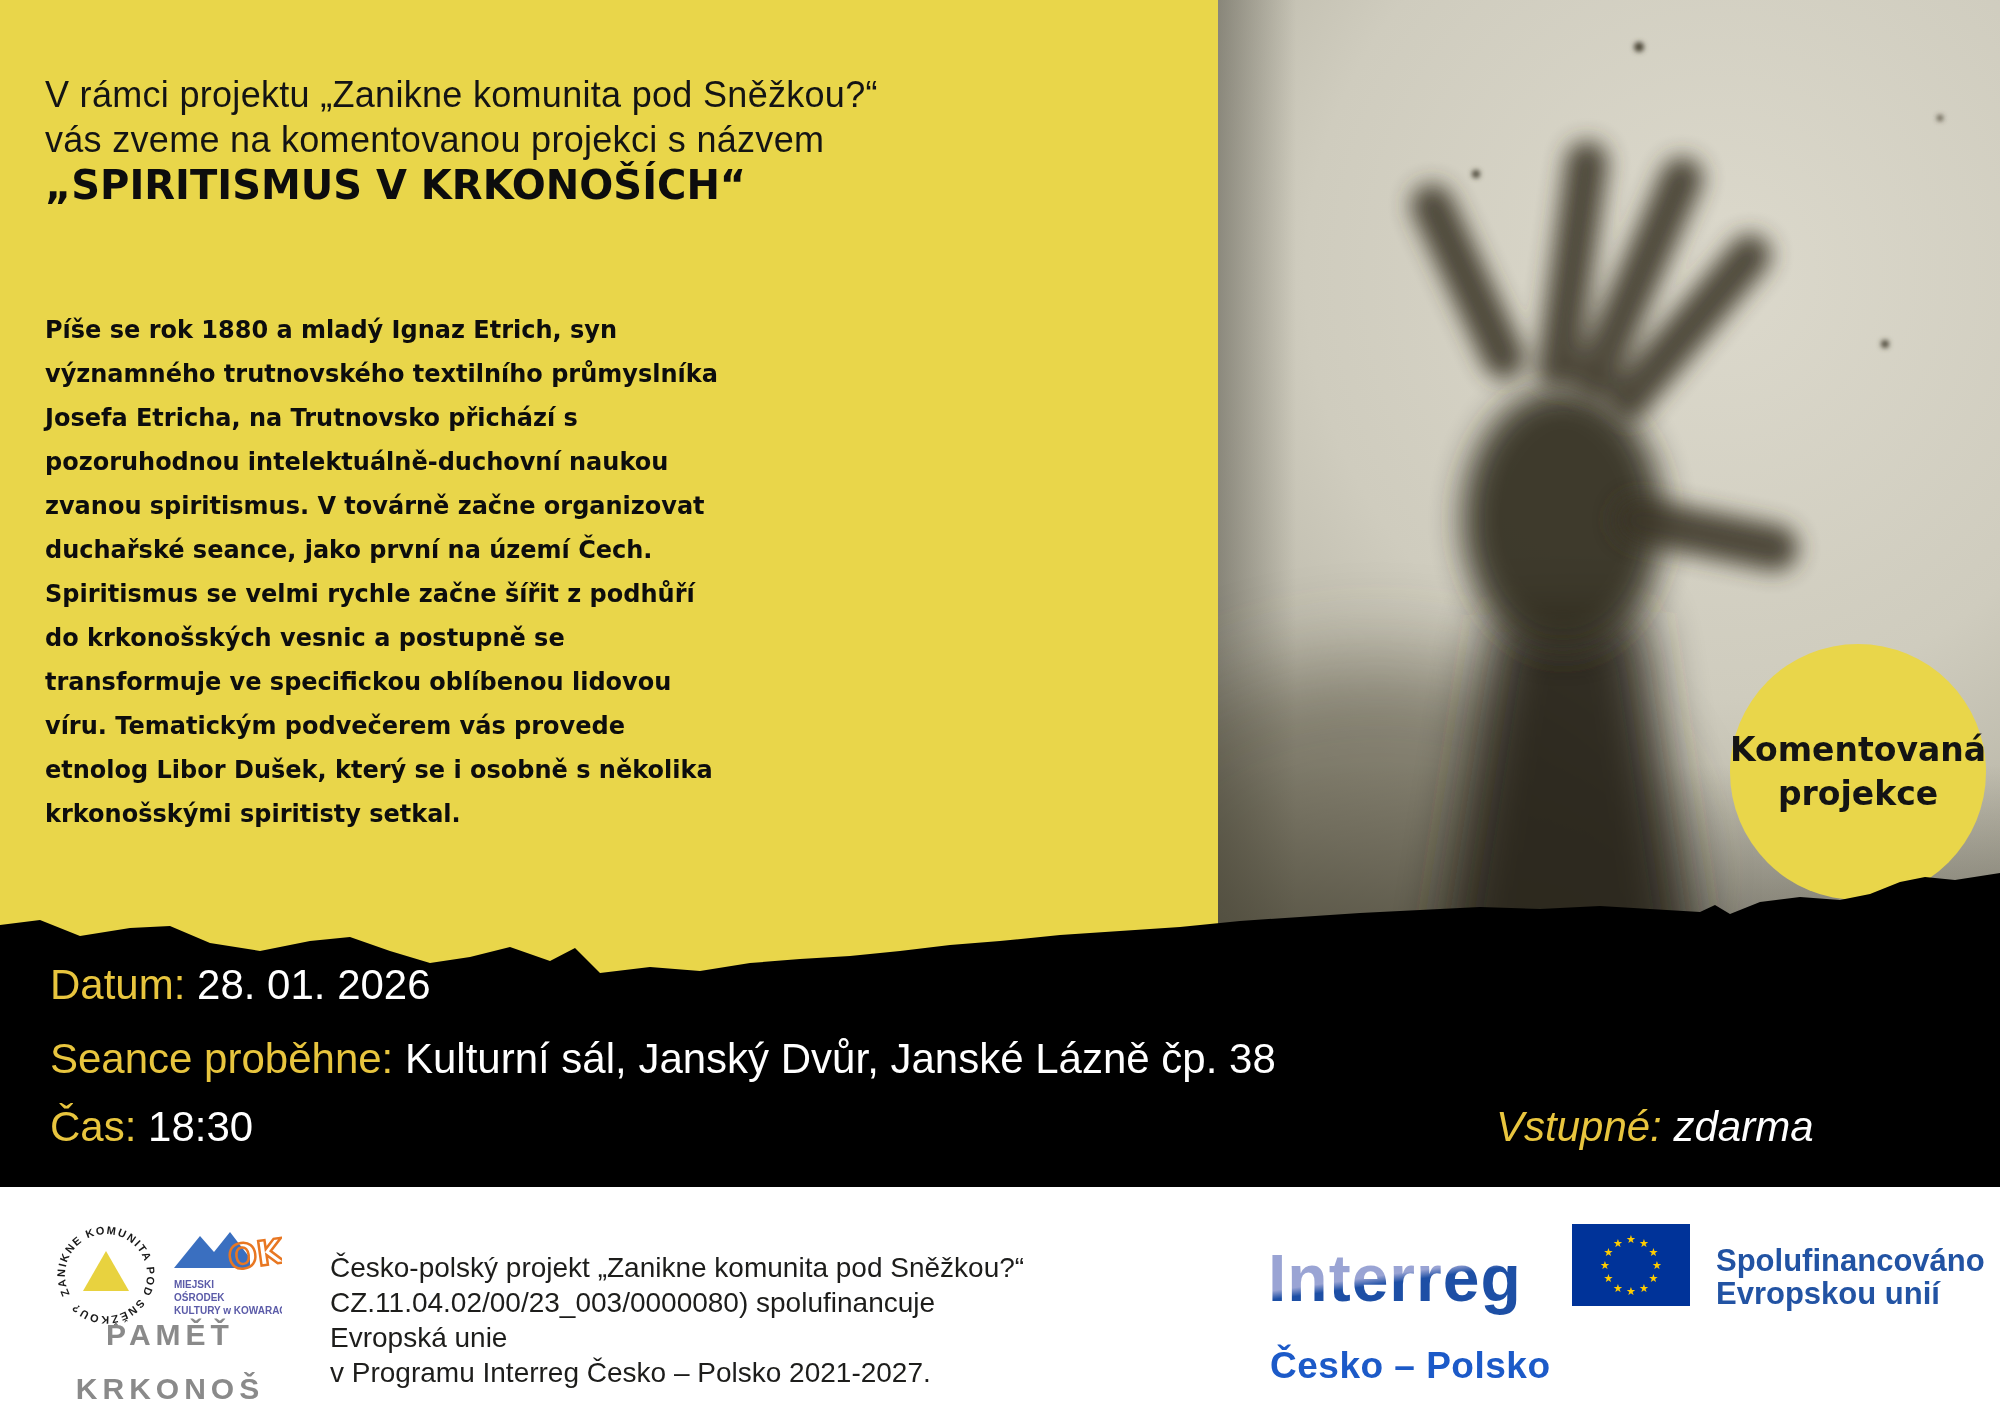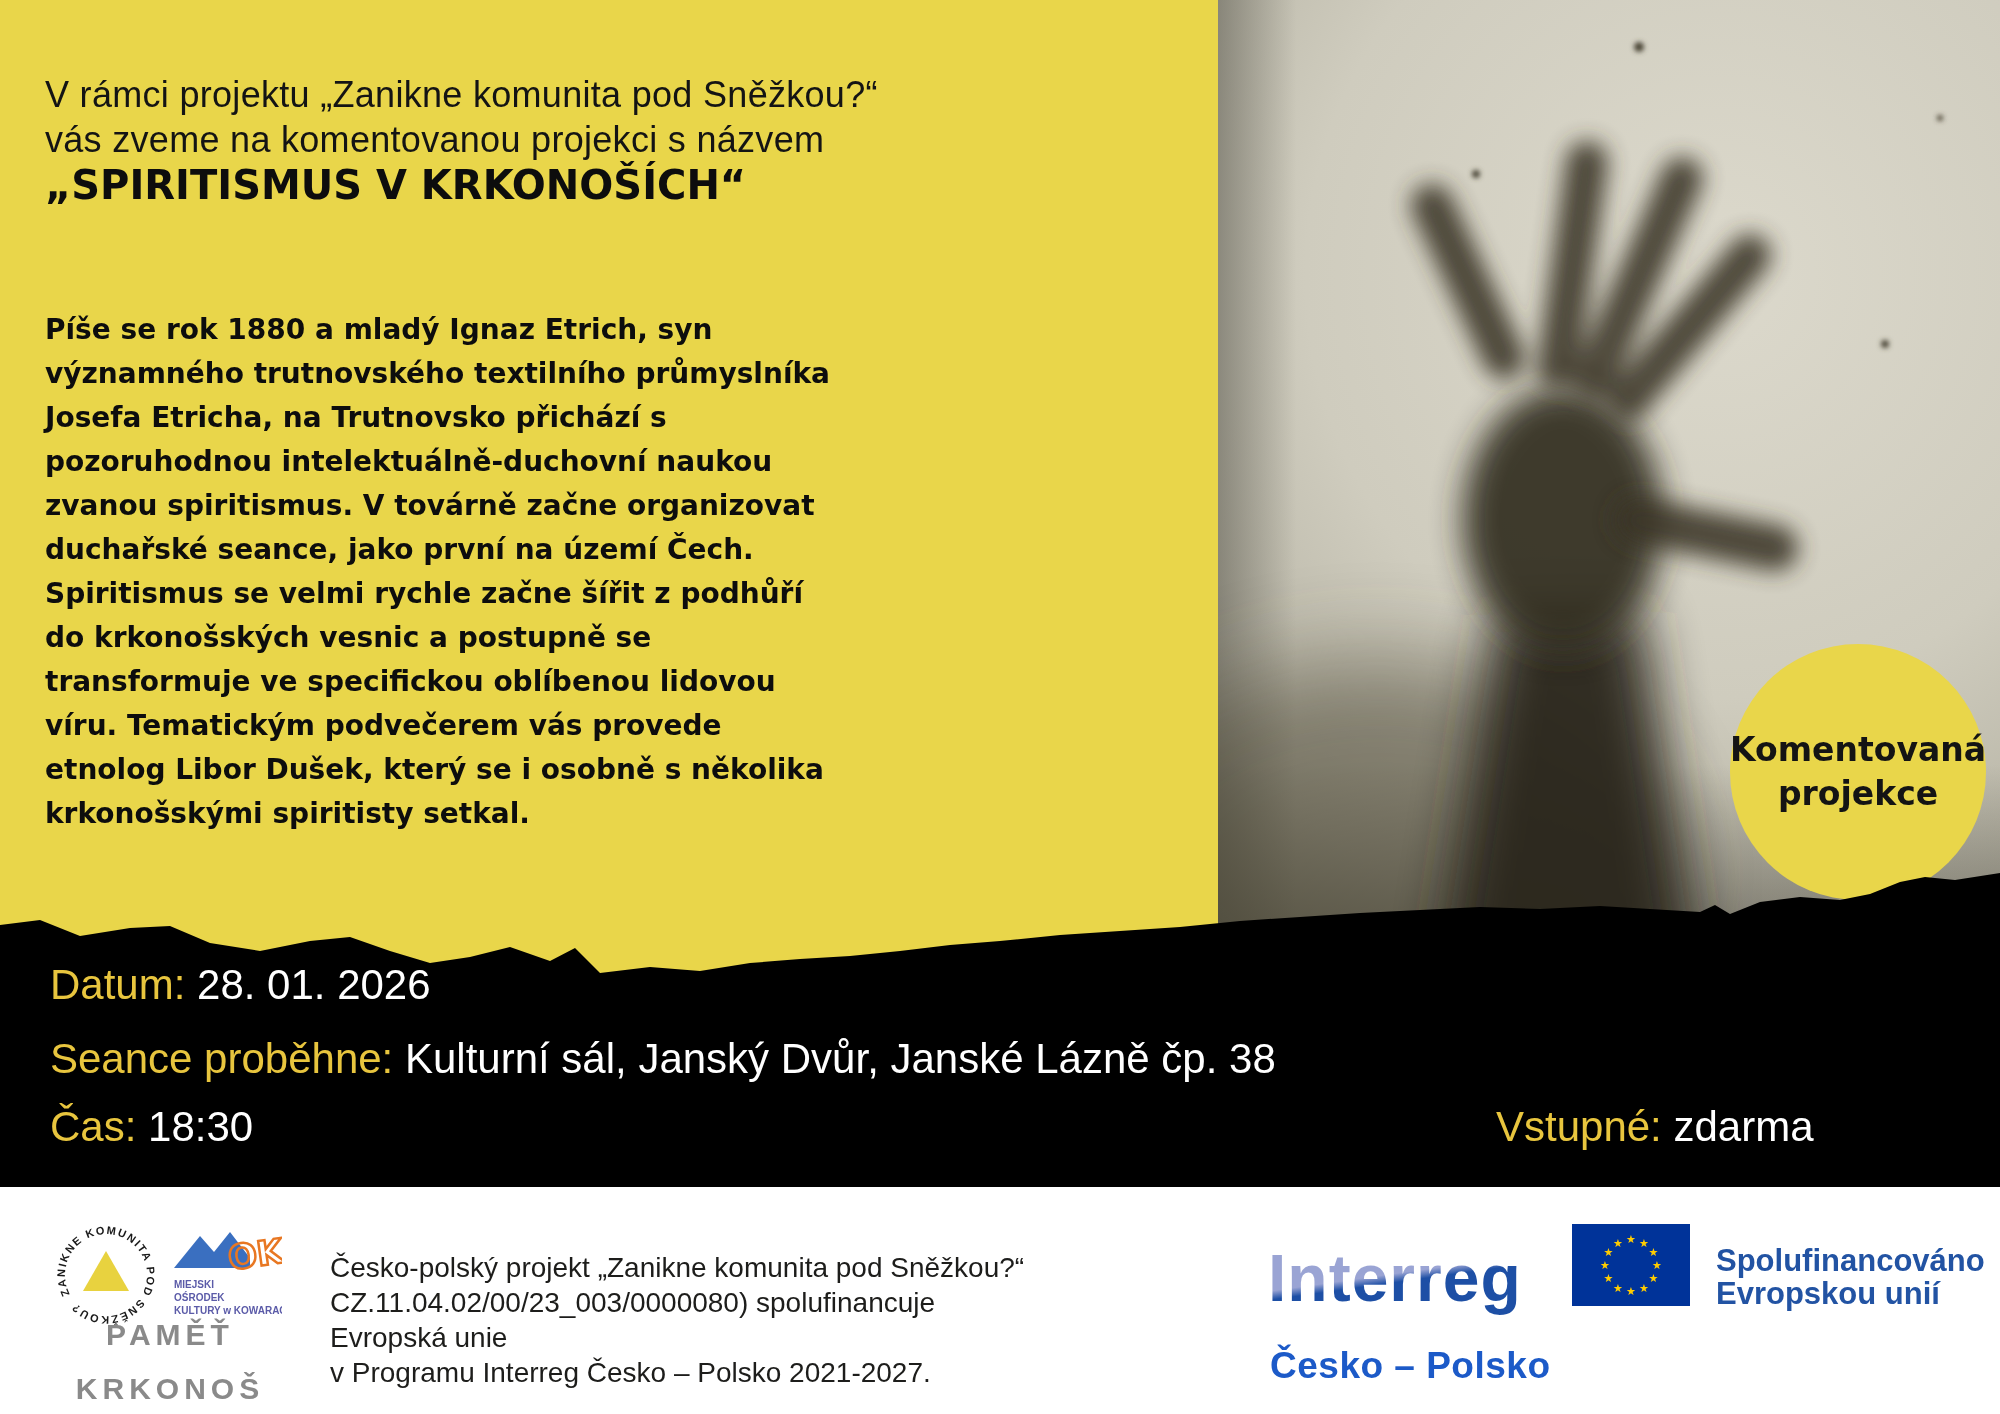"Píše se rok 1880 a" .body-text { font-size: 28px -> 24px }
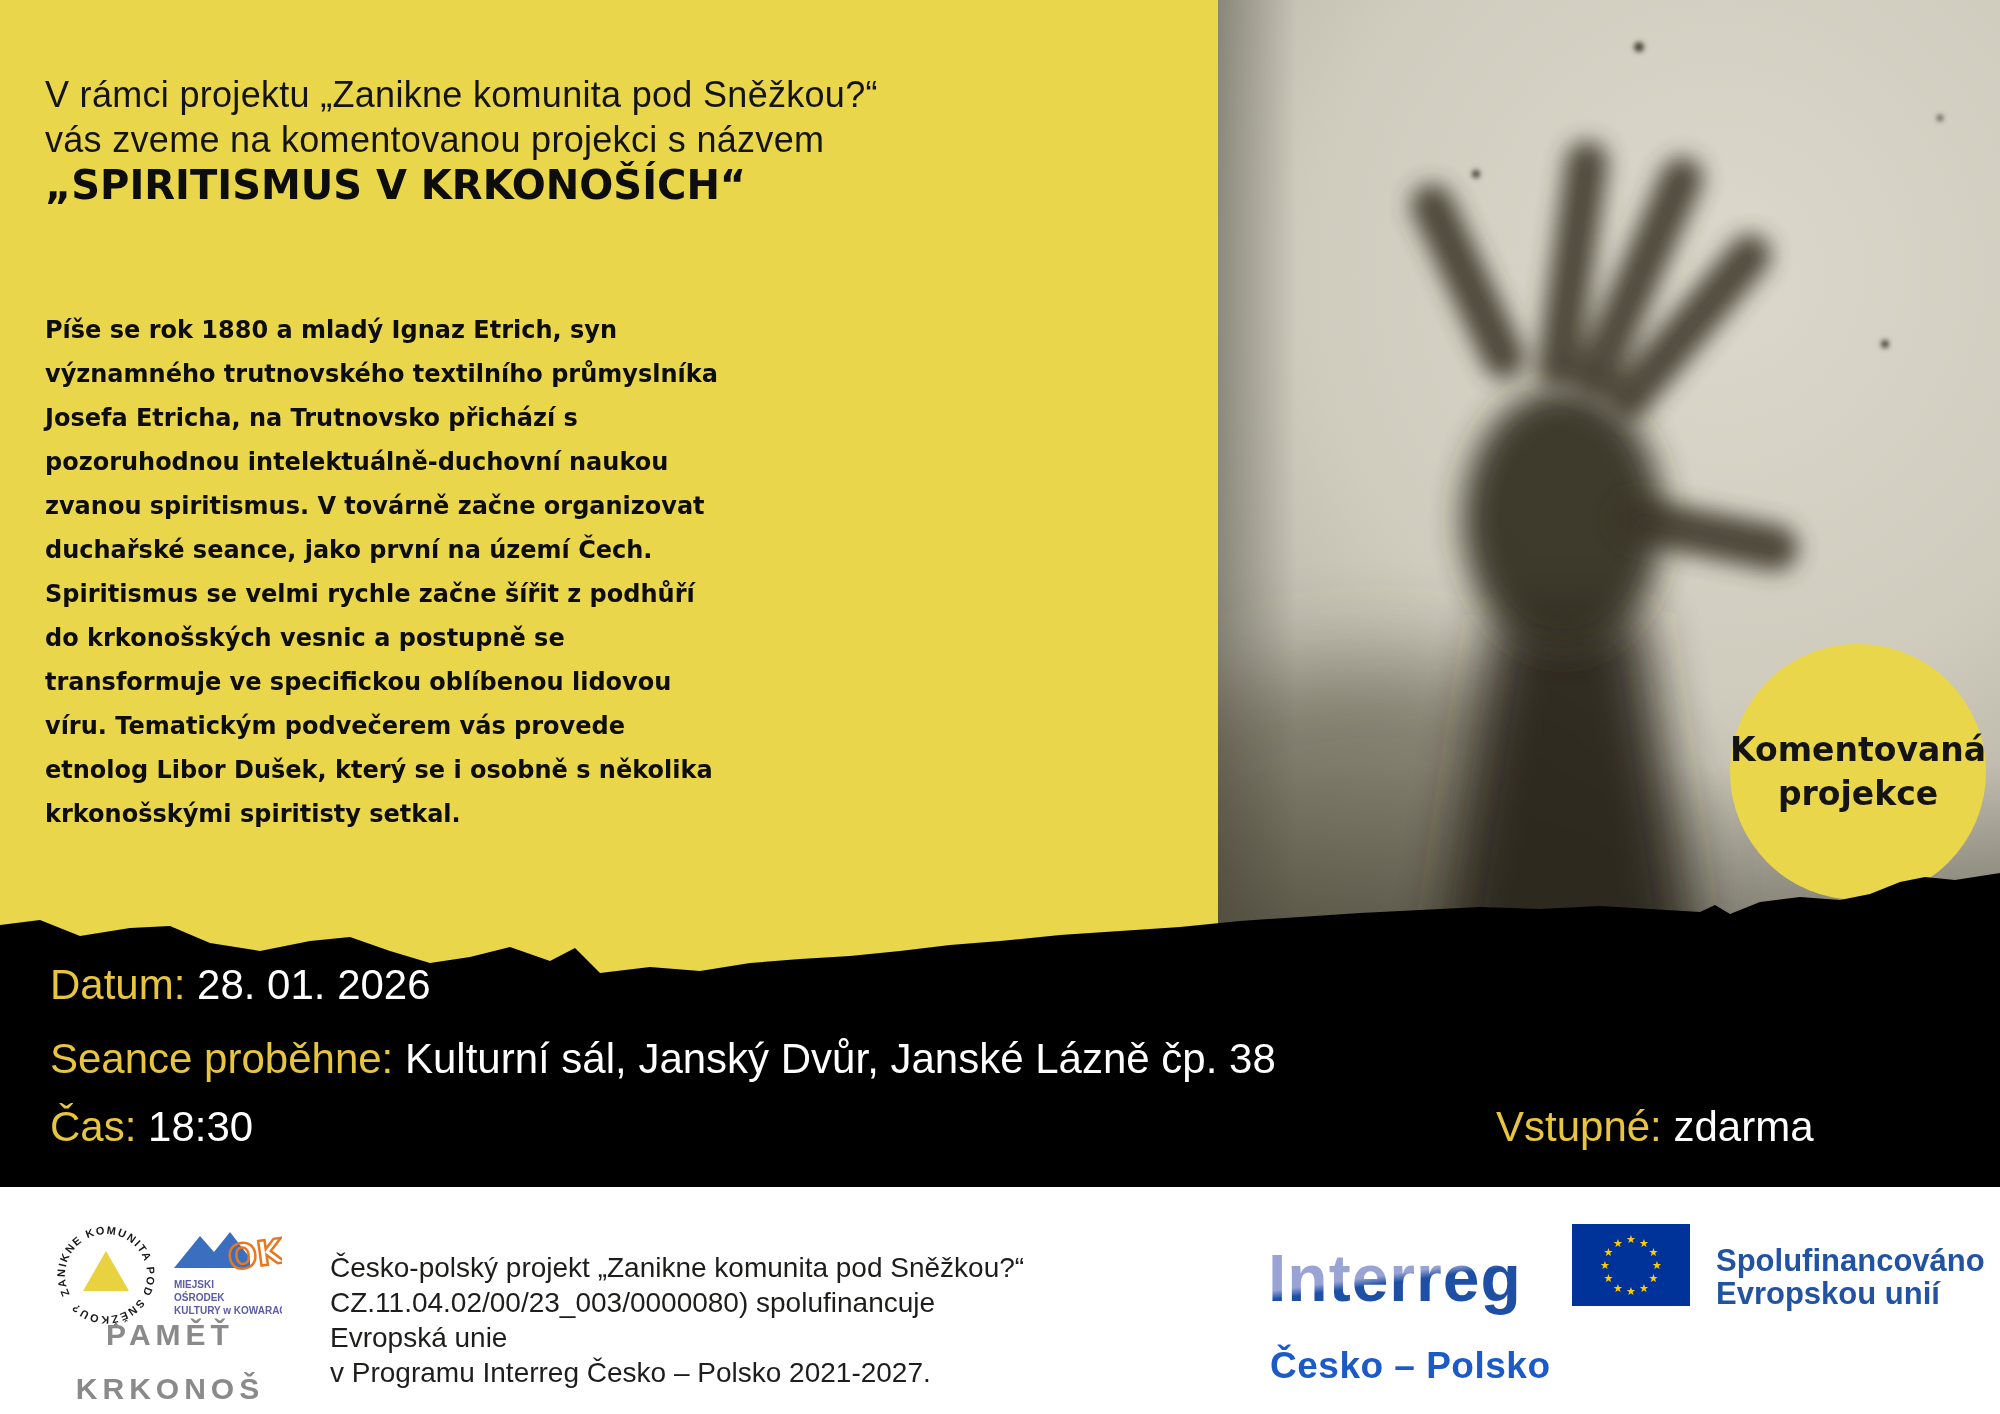"Vstupné: zdarma" .row-admission { font-style: none -> italic }
